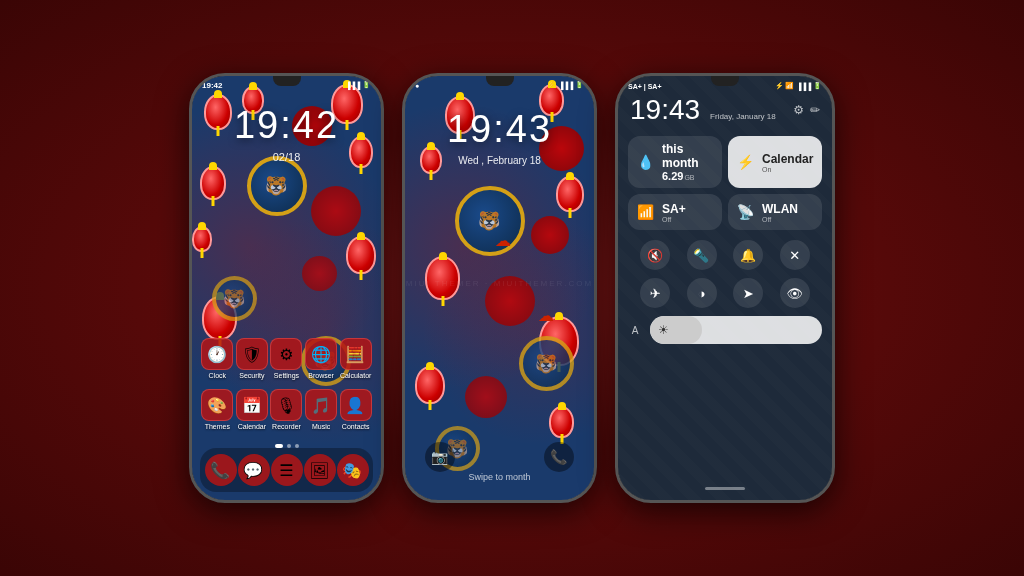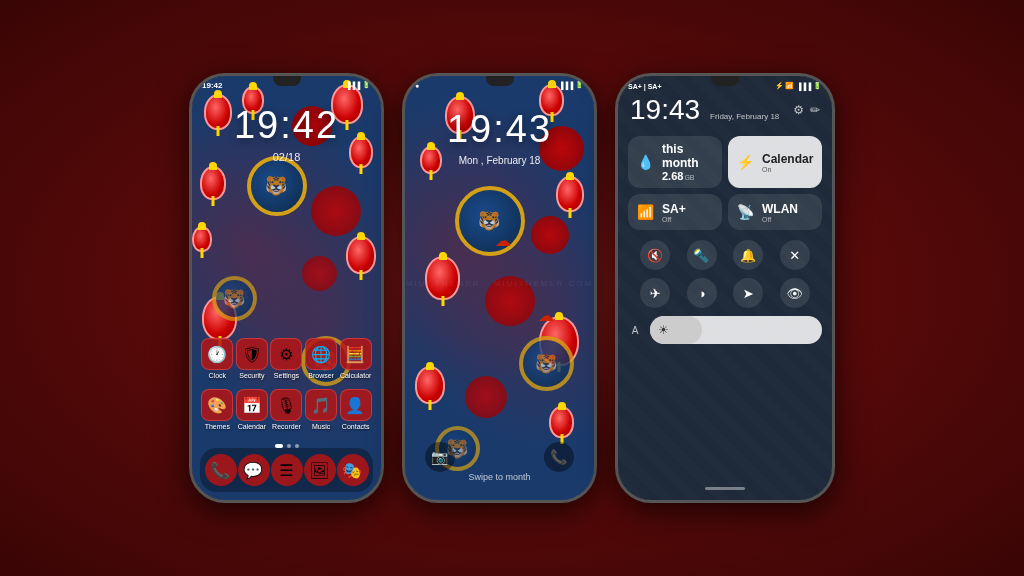"Friday, February 18" span.cc-date { text: February -> January }
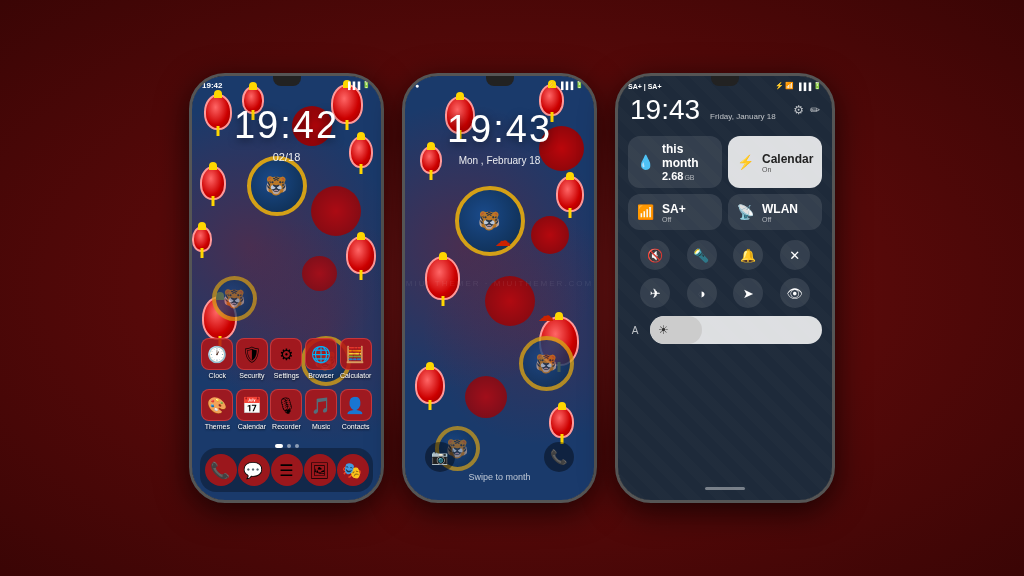"Mon , February 18" div.date-display { text: Mon -> Wed }
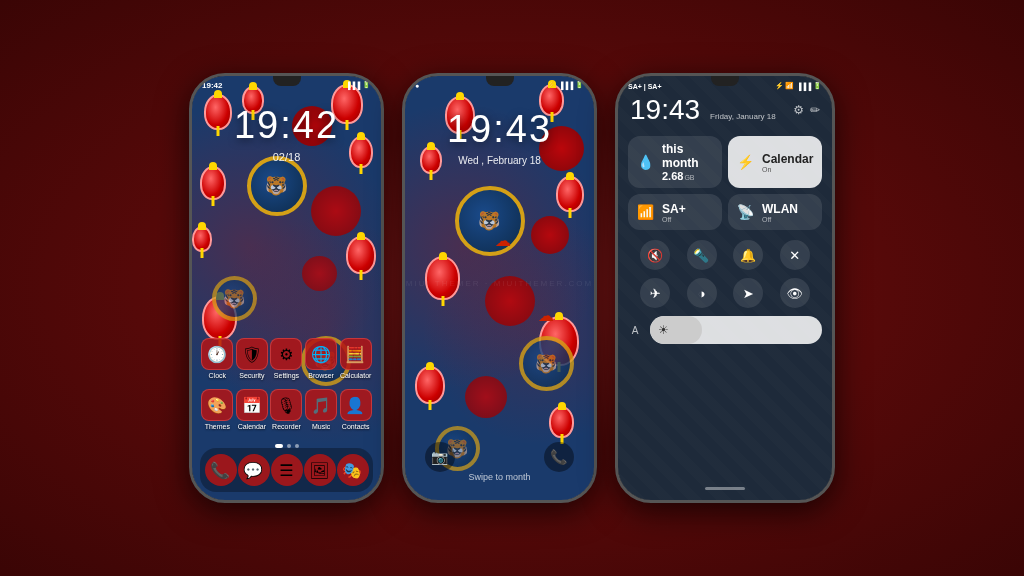"2.68" span.cc-tile-value { text: 2.68 -> 6.29 }
